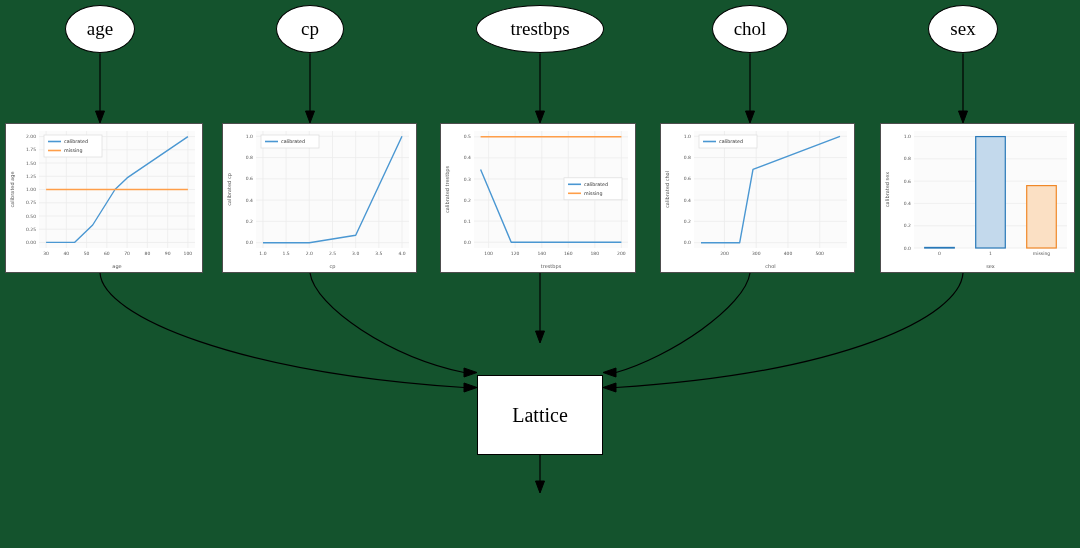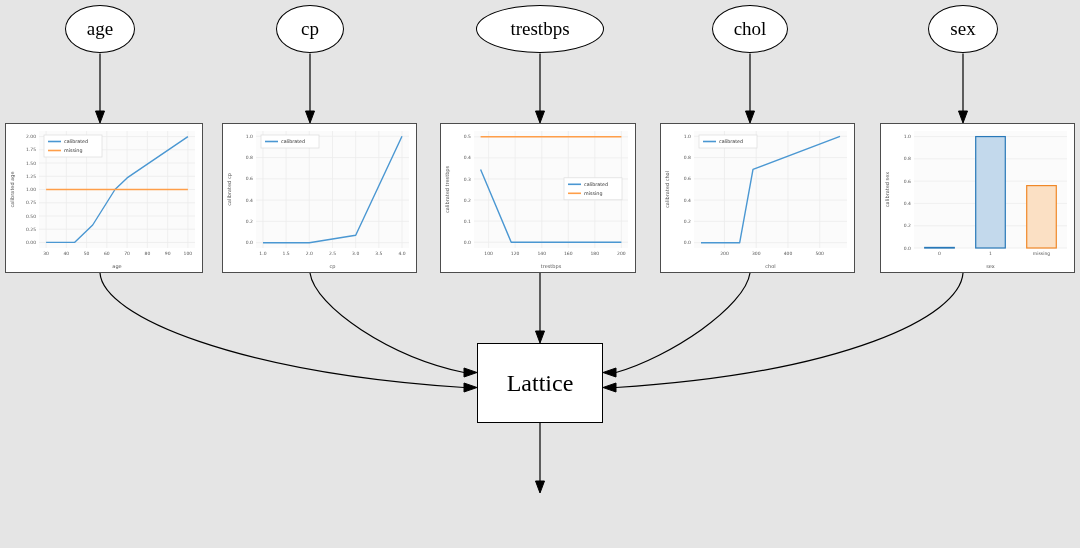"age" .canvas { background: #e5e5e5 -> #14532d }
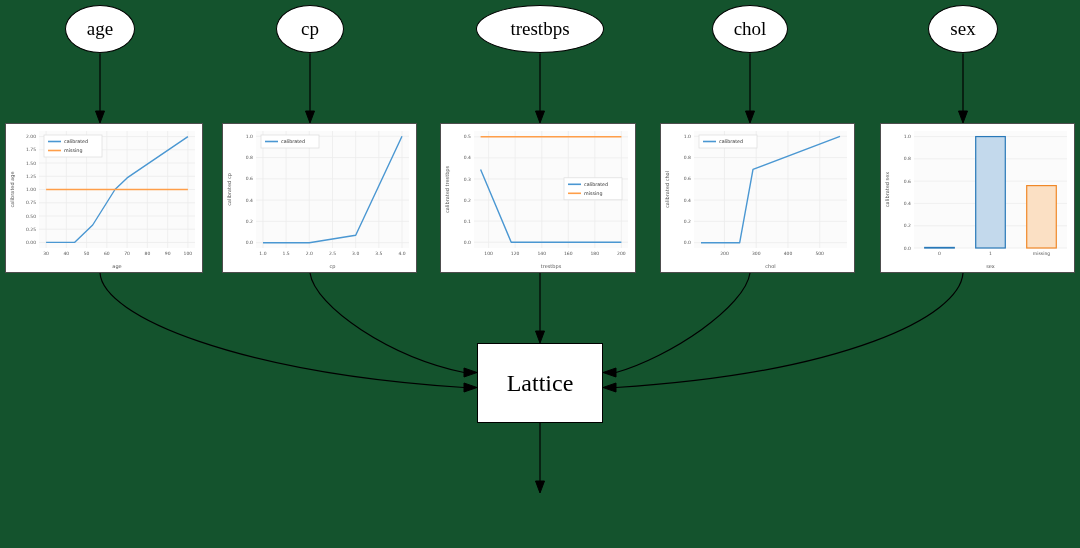"Lattice" .rectnode { font-size: 24px -> 20px; margin-top: none -> 32px }
